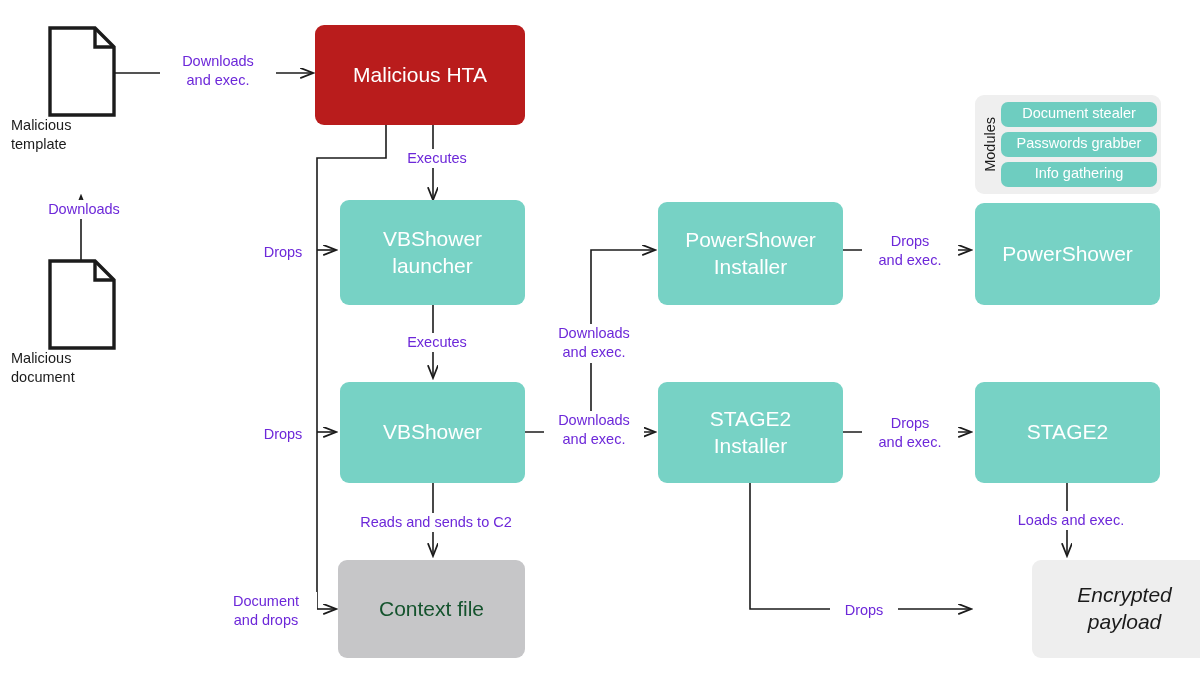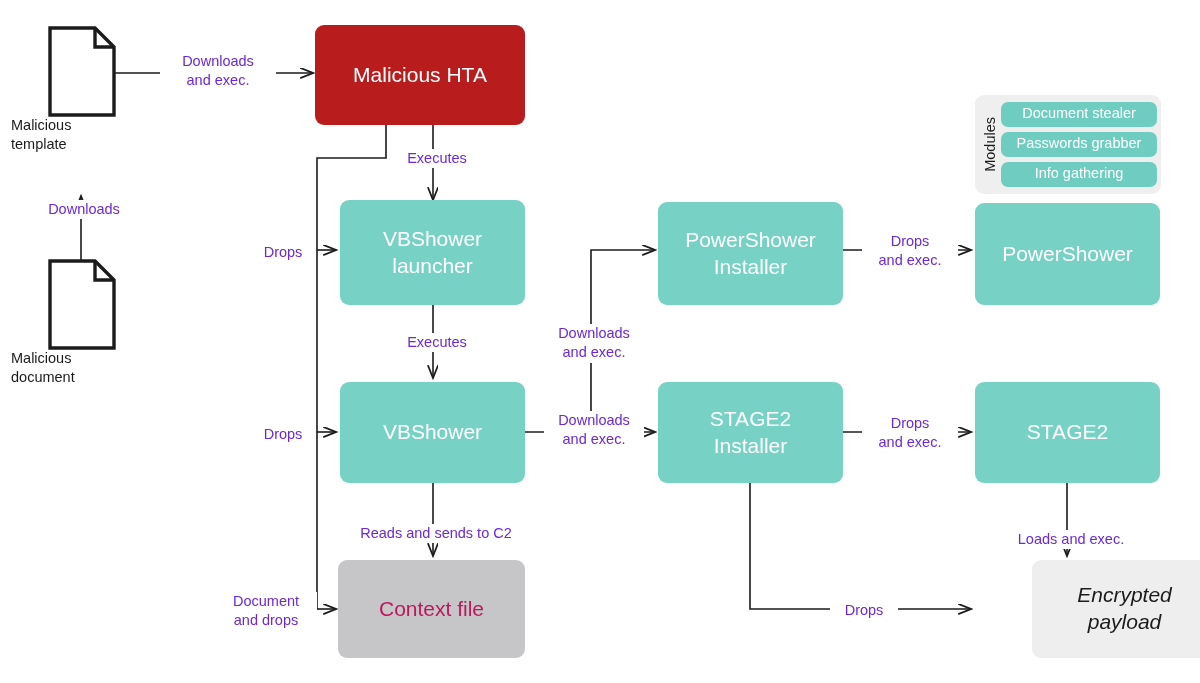"Reads and sends to C2" div.edge-label { margin-top: 11px -> none }
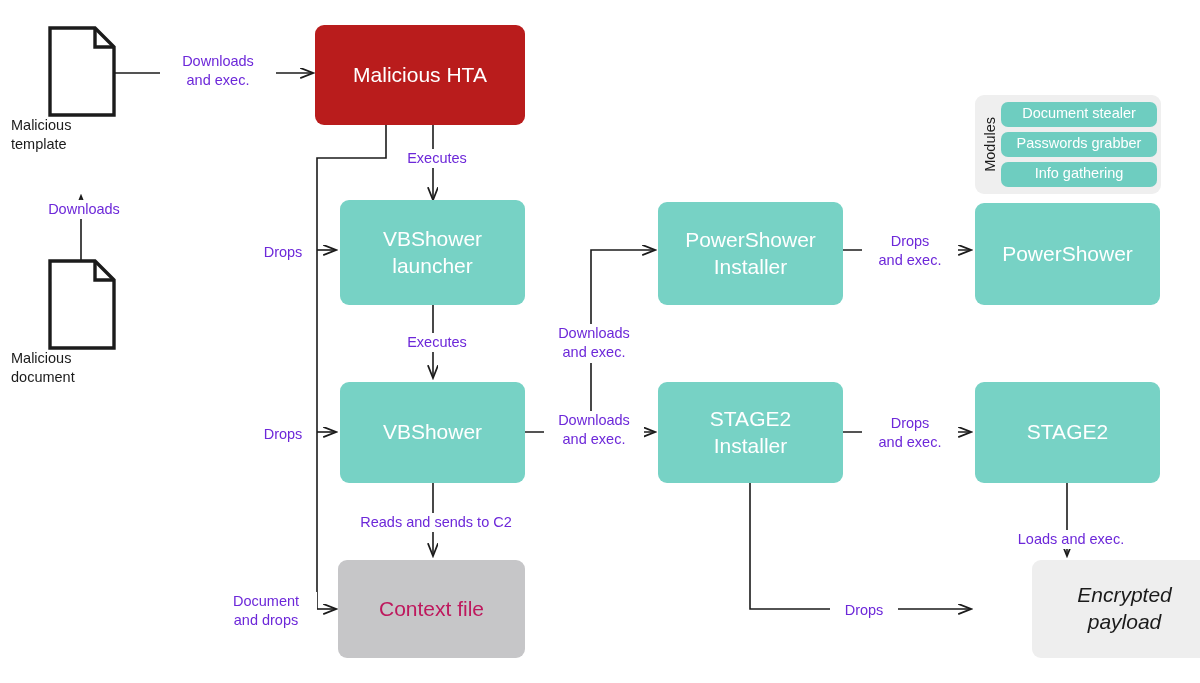"Loads and exec." div.edge-label { margin-top: 19px -> none }
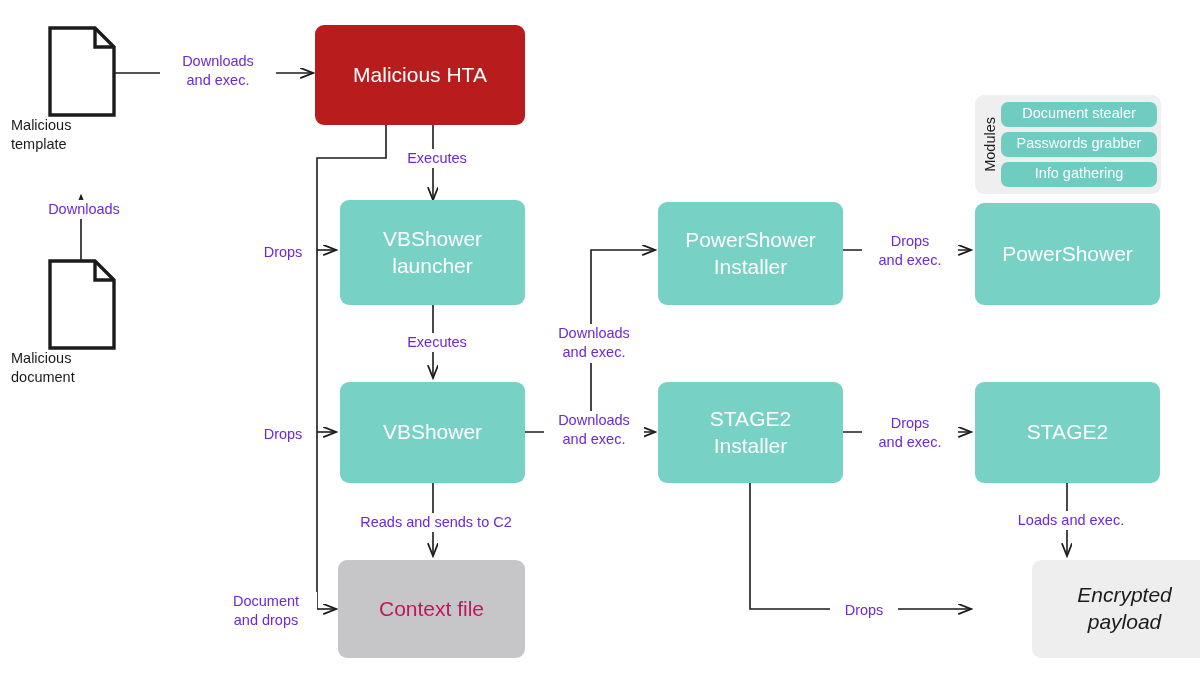"Context file" .node.gray { color: #be185d -> #14532d }
